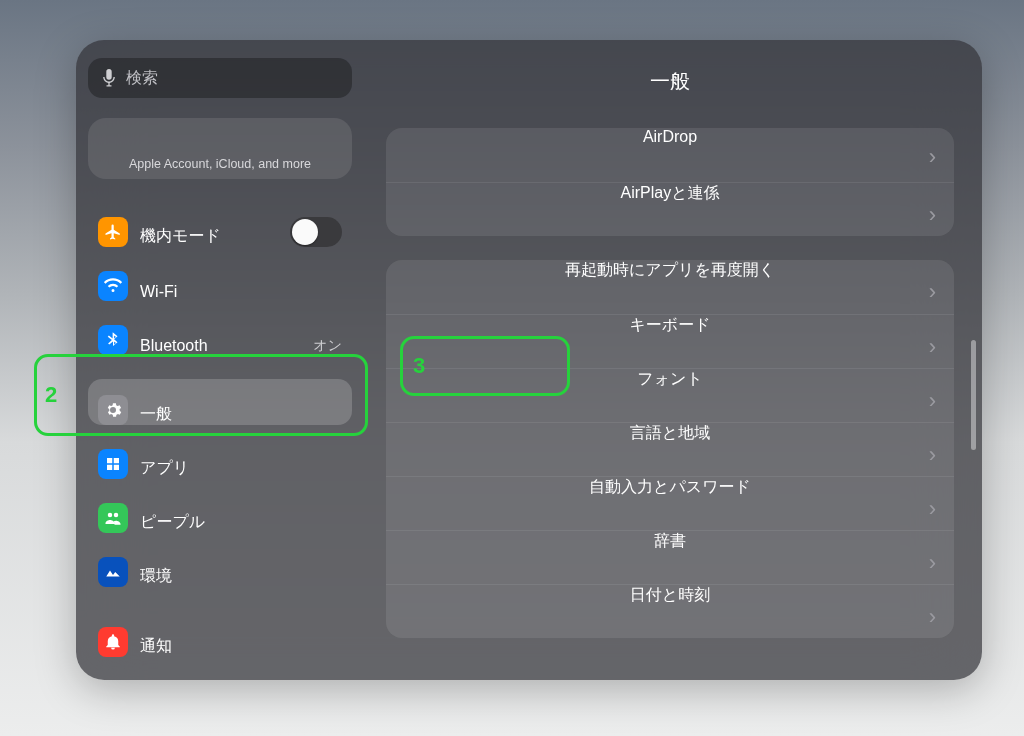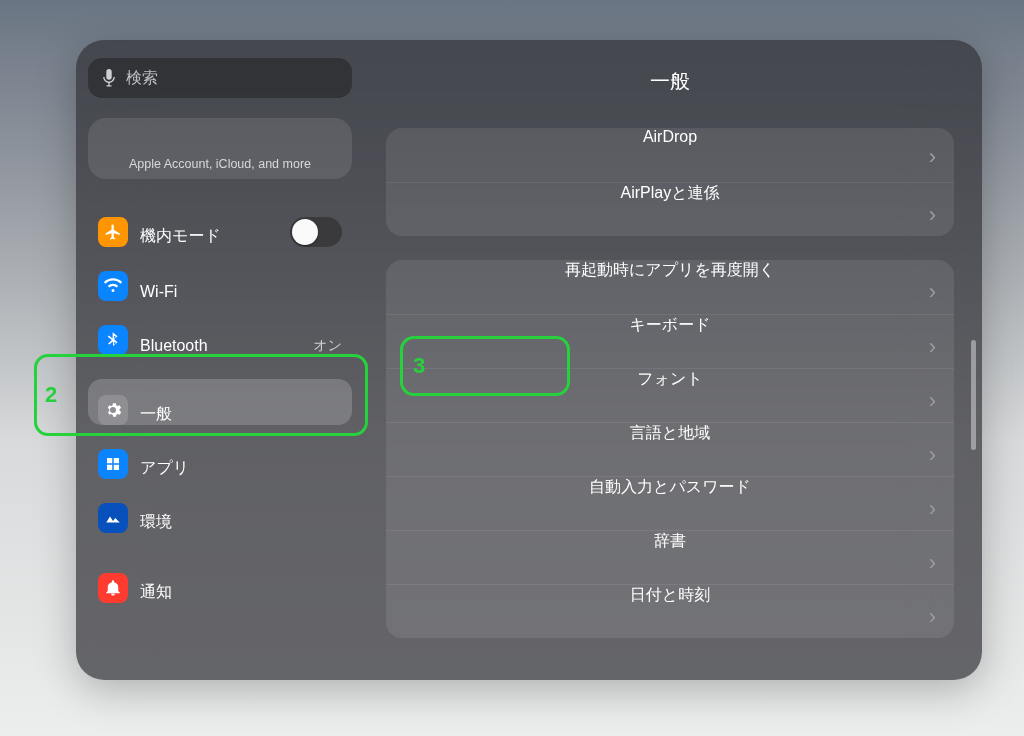"ピープル" div.side-item { html: none -> <div> <span> <svg> <path></path> </svg> </span> <span>ピープル</span> </div> }
